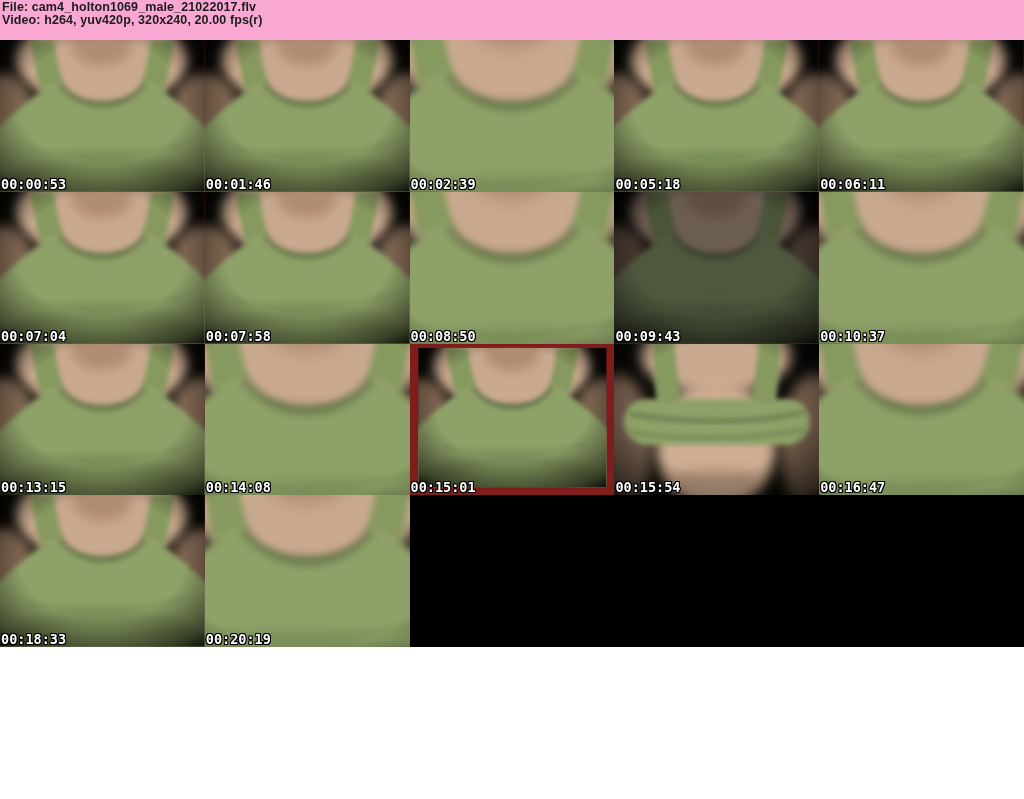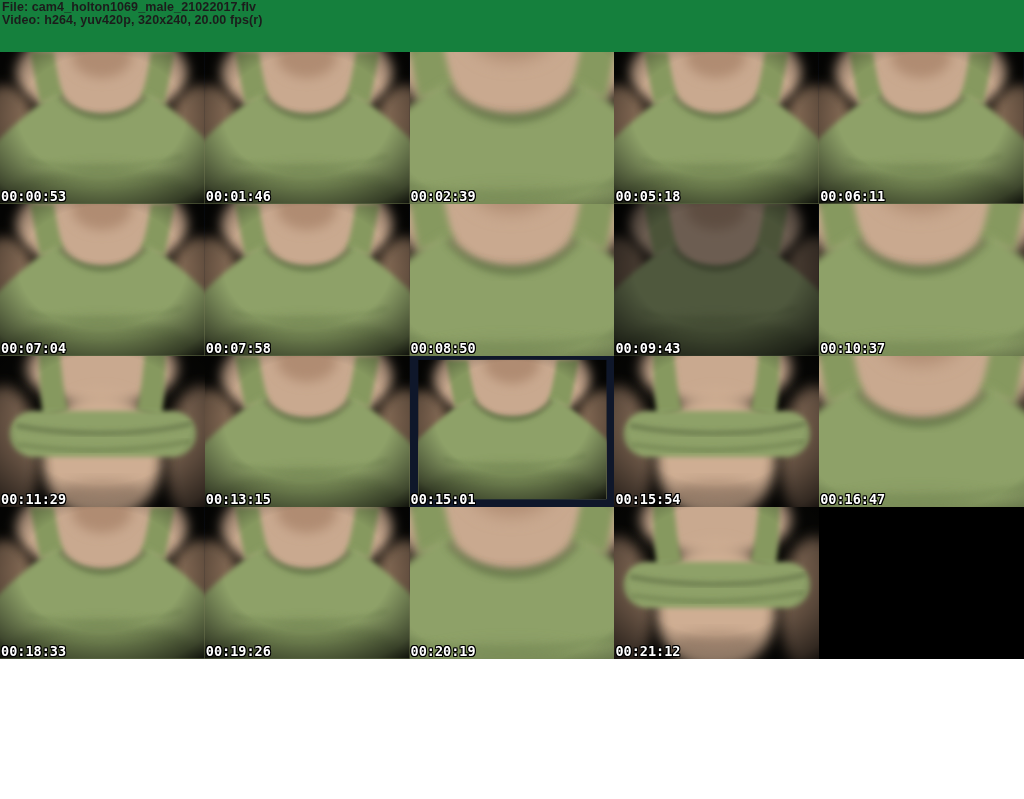"File: cam4_holton1069_male_21022017.flv" .header { background: #15803d -> #f9a8d4; height: 52px -> 40px }
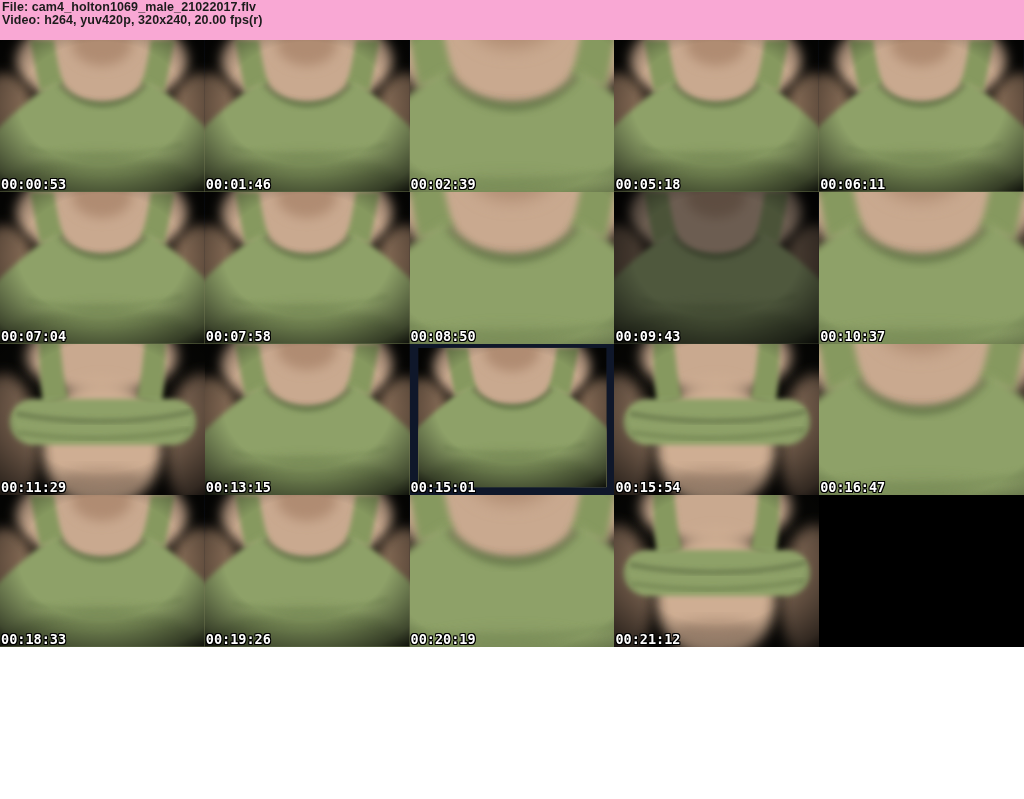"00:00:53" .thumb { background: #0f172a -> #7f1d1d }
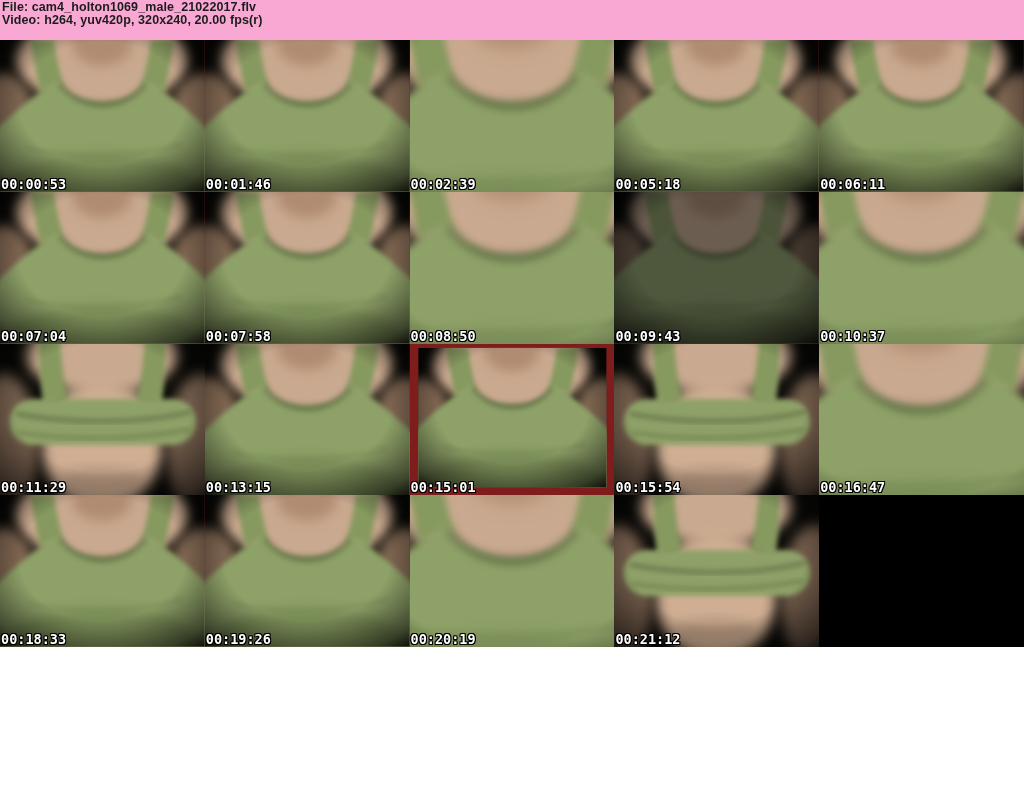"00:11:29" div.thumb { html: <div> <svg> <use></use> </svg> <span>00:11:29</span> </div> -> none }
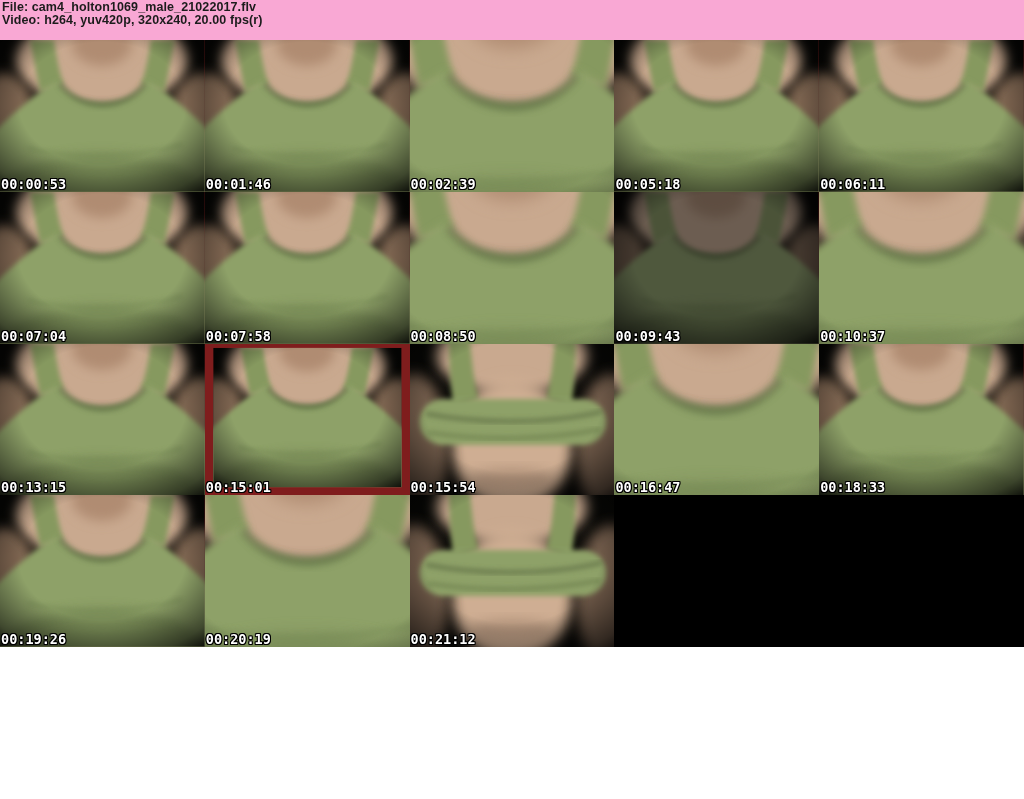"00:14:08" div.thumb { html: none -> <div> <svg> <use></use> </svg> <span>00:14:08</span> </div> }
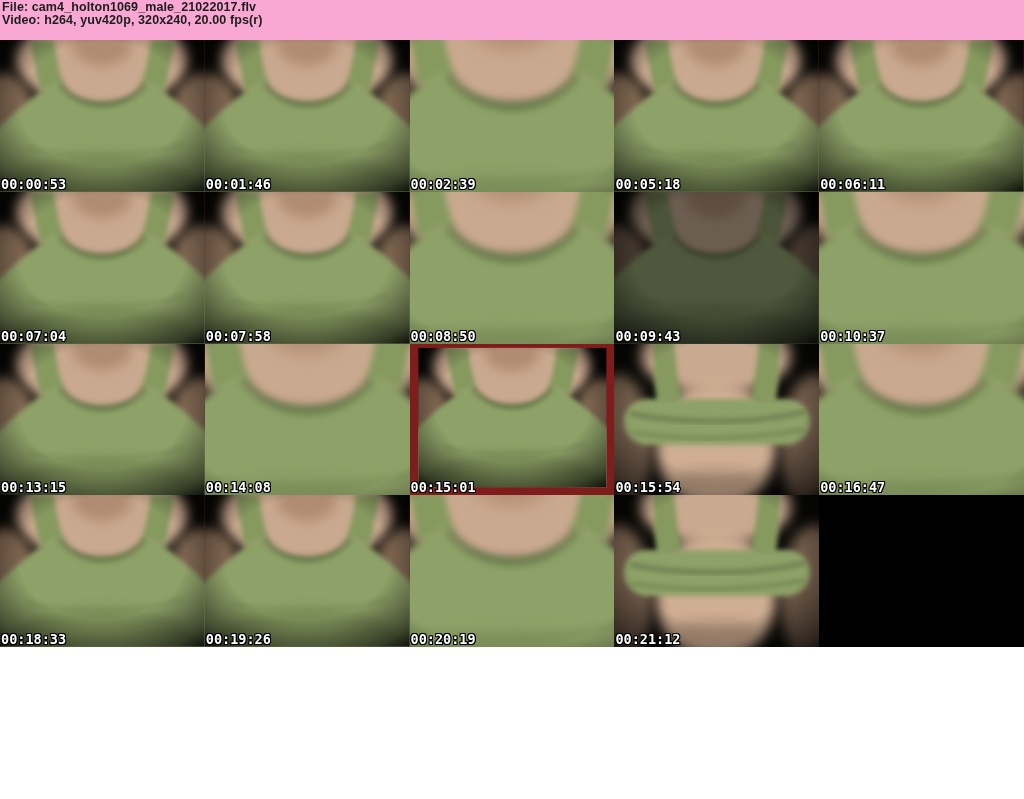"00:19:26" div.thumb { html: <div> <svg> <use></use> </svg> <span>00:19:26</span> </div> -> none }
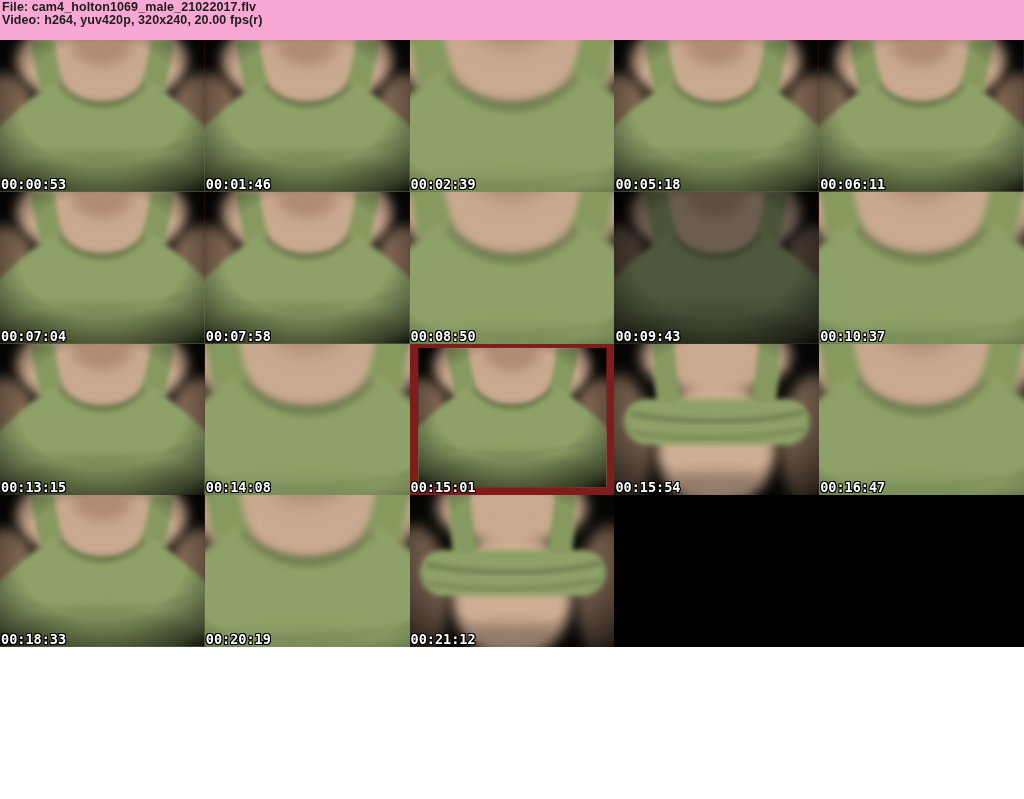"00:21:12" div.thumb { html: <div> <svg> <use></use> </svg> <span>00:21:12</span> </div> -> none }
